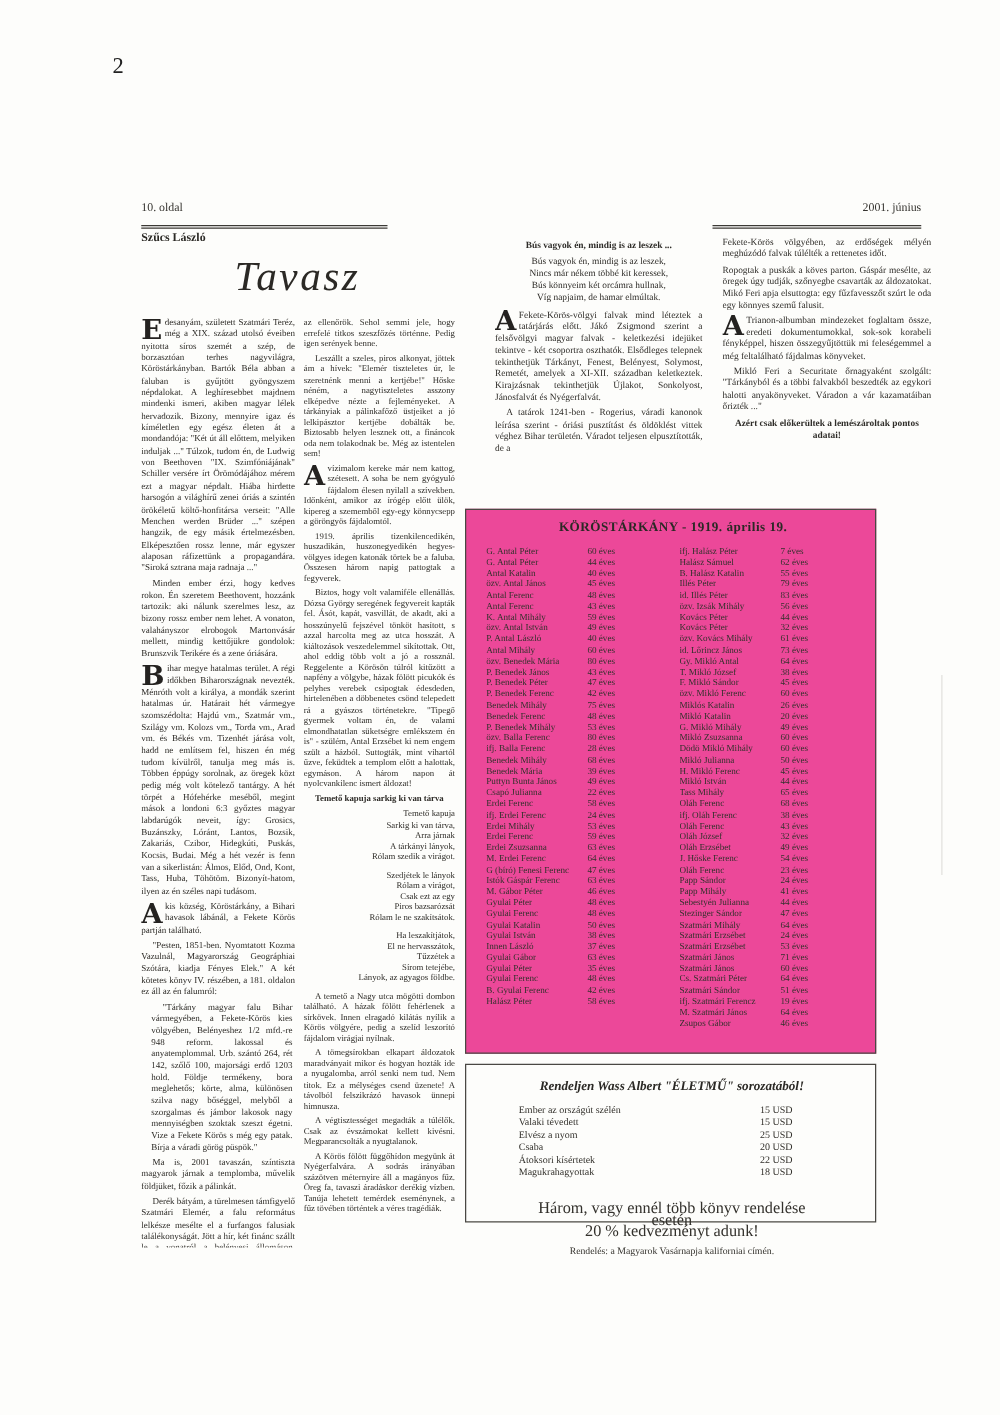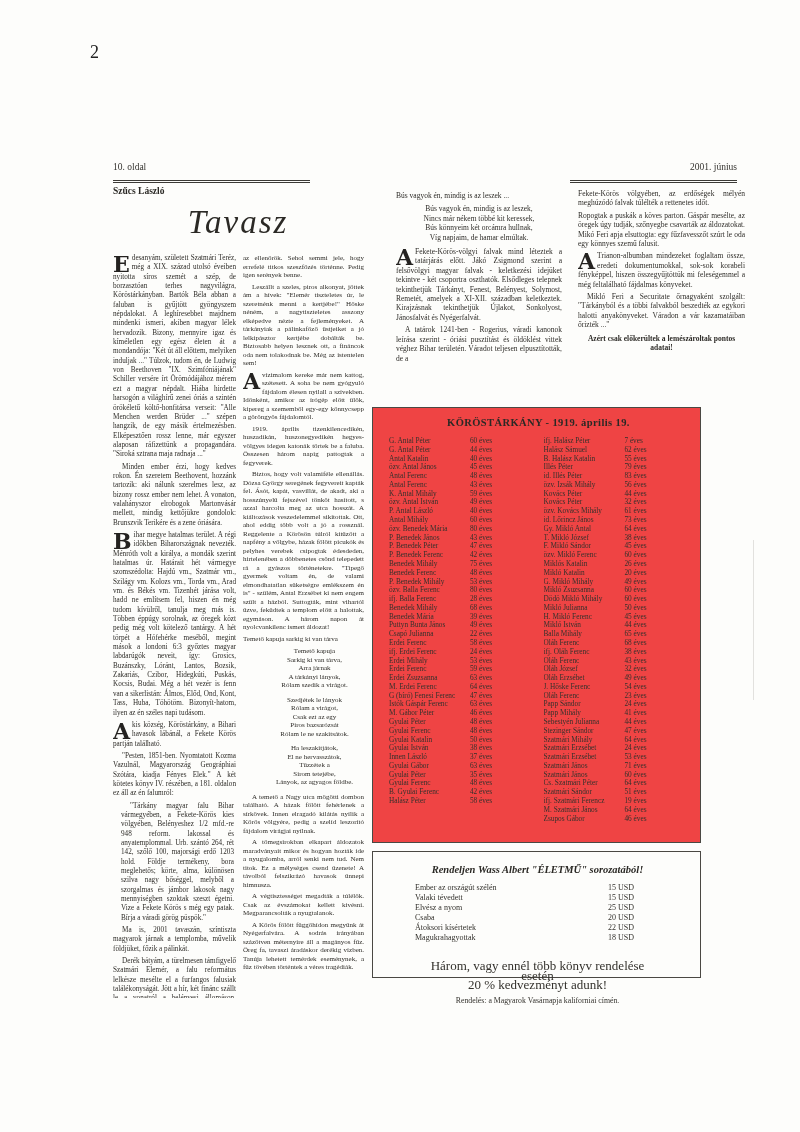"Bús vagyok én, mindig is az leszek" .poemhead { font-weight: normal -> bold; text-align: left -> center }
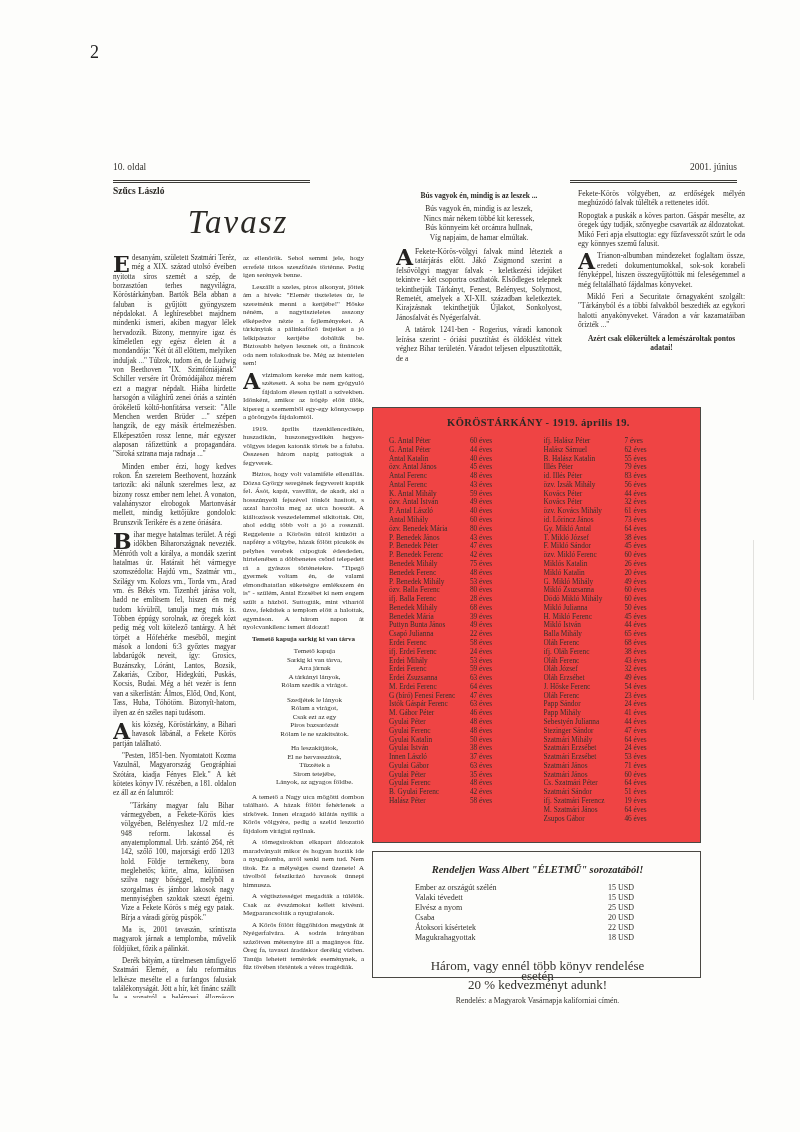"KÖRÖSTÁRKÁNY - 1919. április 19." .vbox { background: #ef4444 -> #ec4899 }
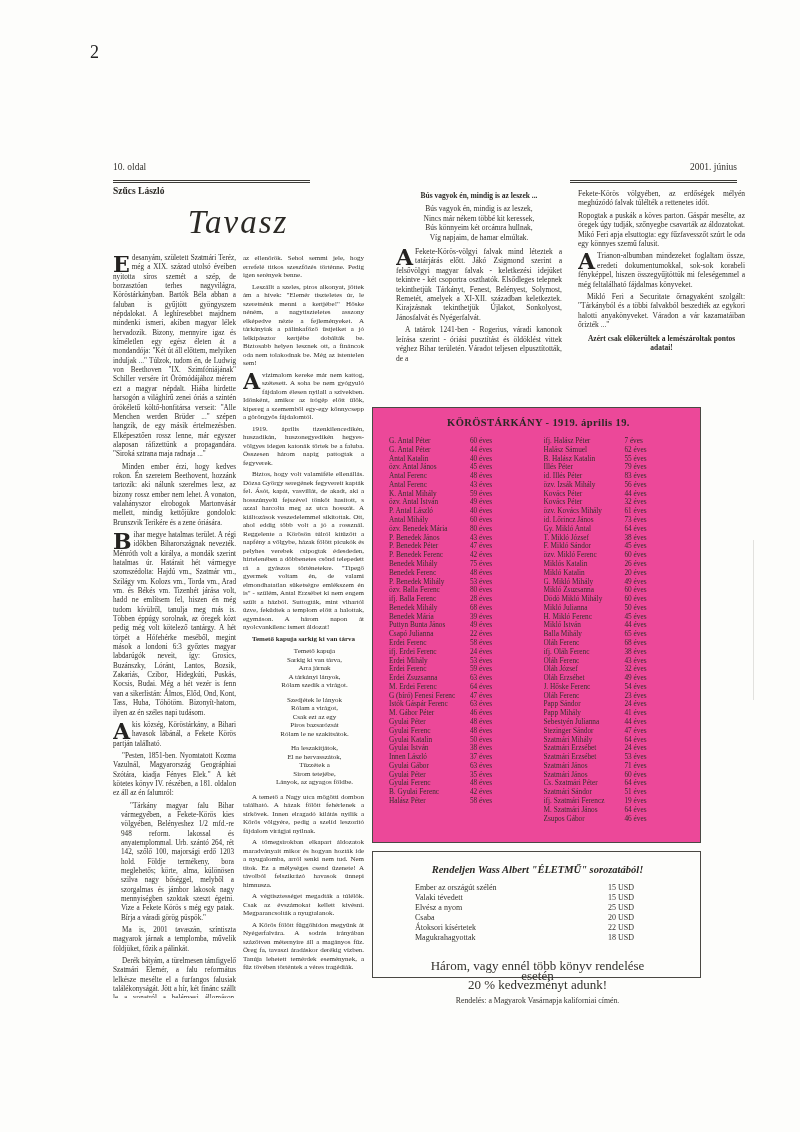"Balla Mihály" span.vname { text: Balla -> Tass }
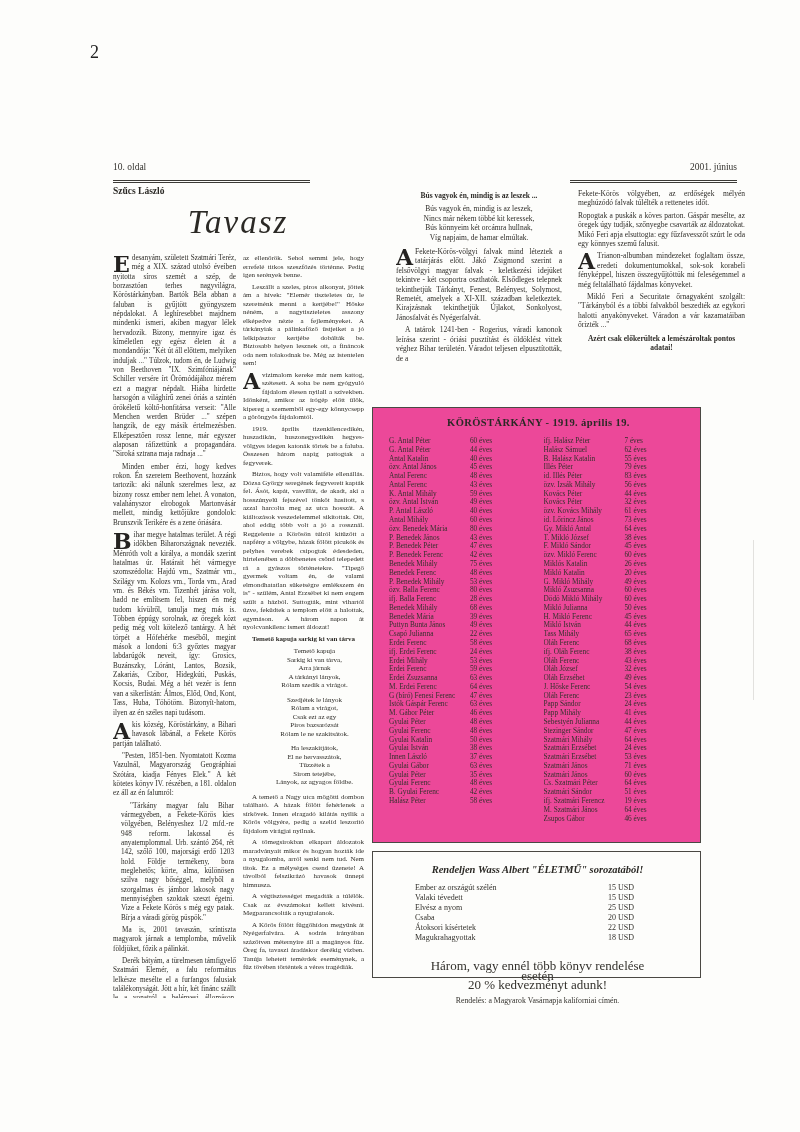"Temető kapuja" .stanza { text-align: center -> right }
